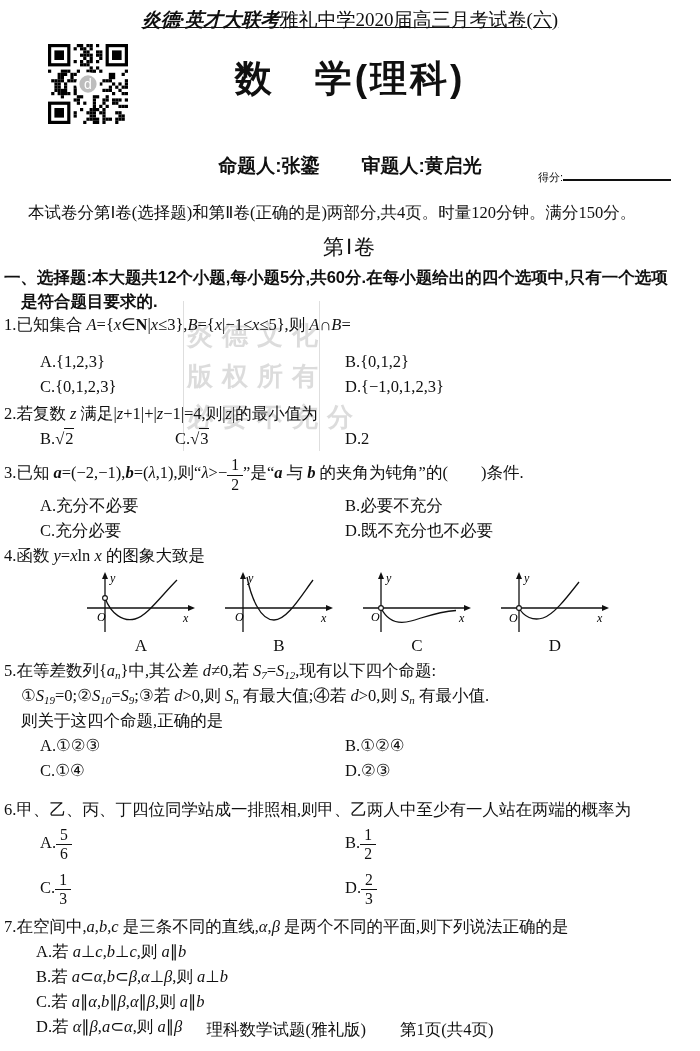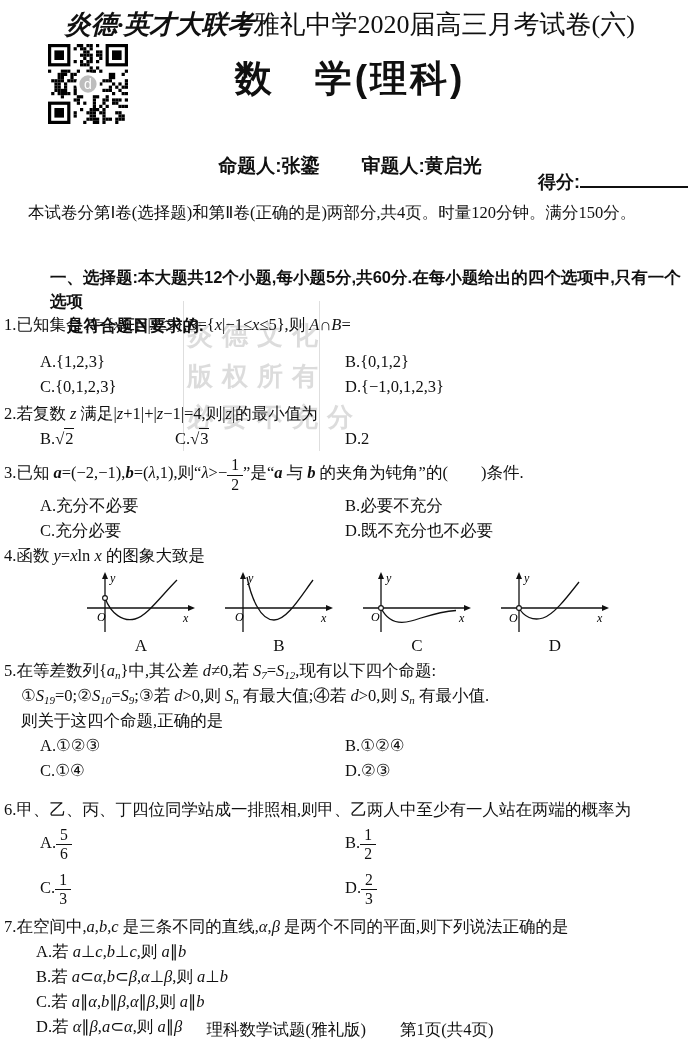"炎德·英才大联考雅礼中学2020届高三月考试卷(六)" .header-title { font-size: 26px -> 19px; text-decoration: none -> underline }
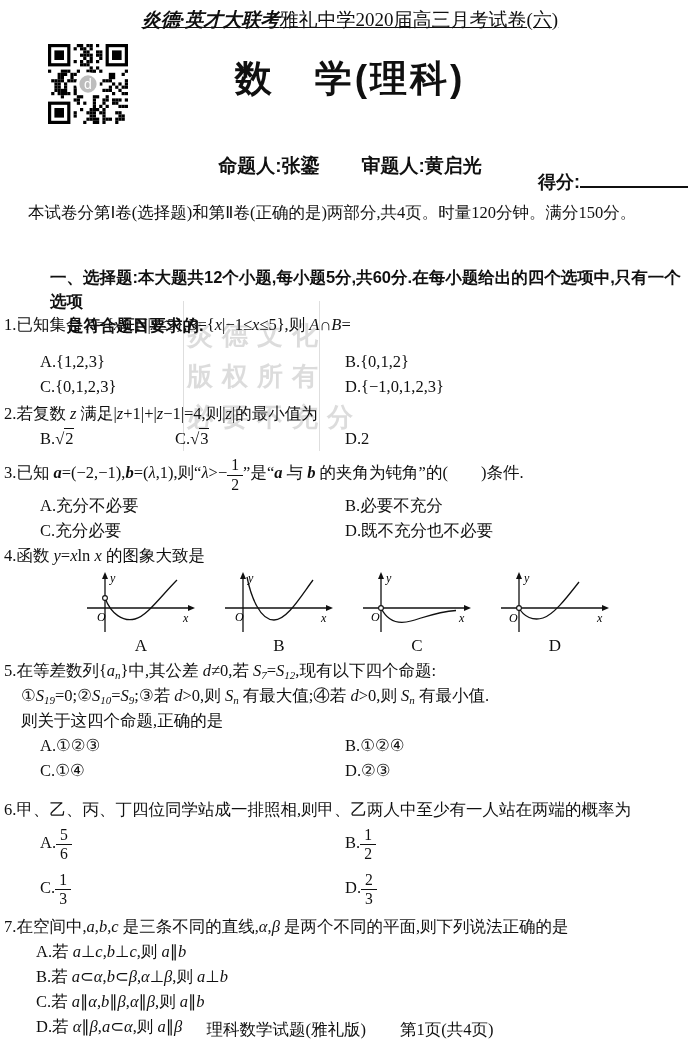"得分:" .score { font-size: 18px -> 11px; font-weight: bold -> normal; right: 12px -> 29px }
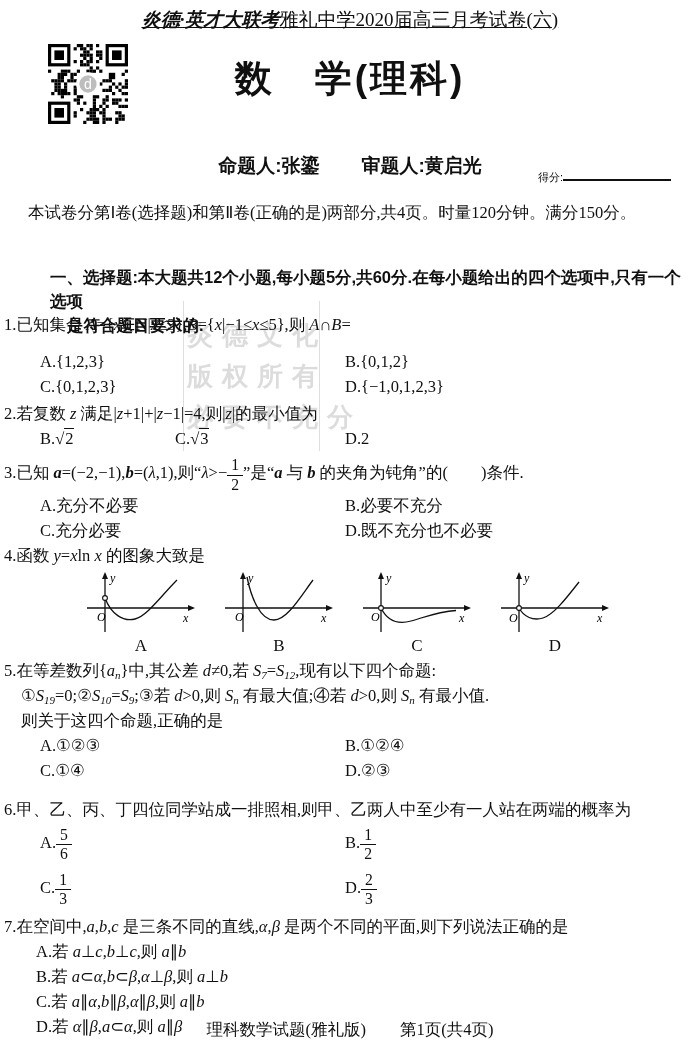"第Ⅰ卷" div.section-title { html: none -> <div>第Ⅰ卷</div> }
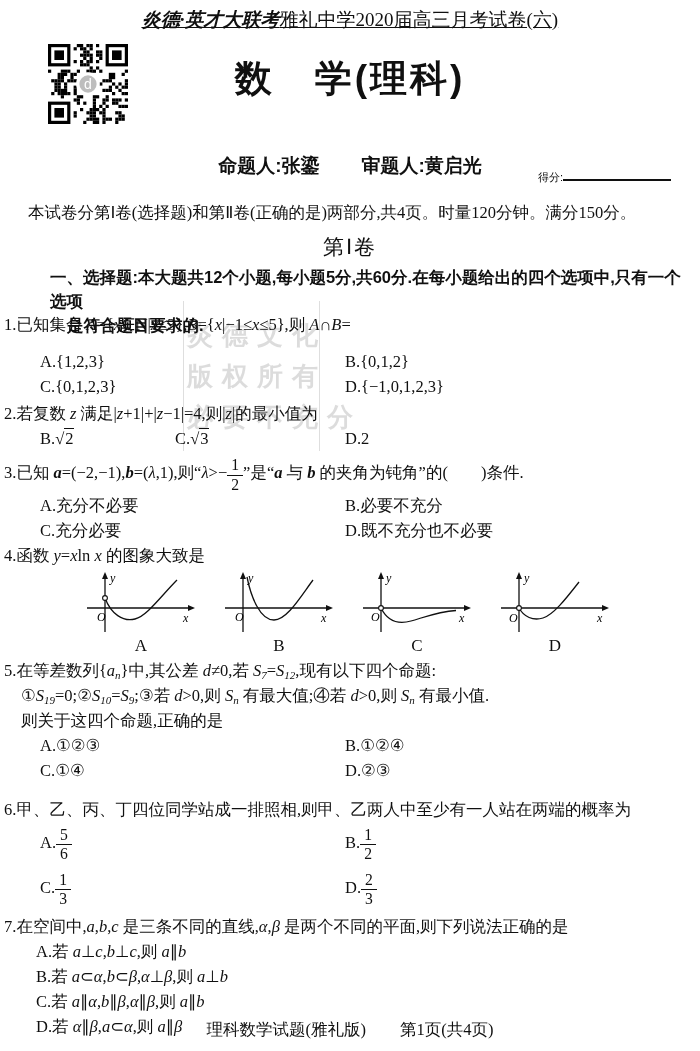"一、选择题:本大题共12个小题,每小题5分,共60分.在每小题给出的四个选项中," .directions { margin-left: 46px -> none }
